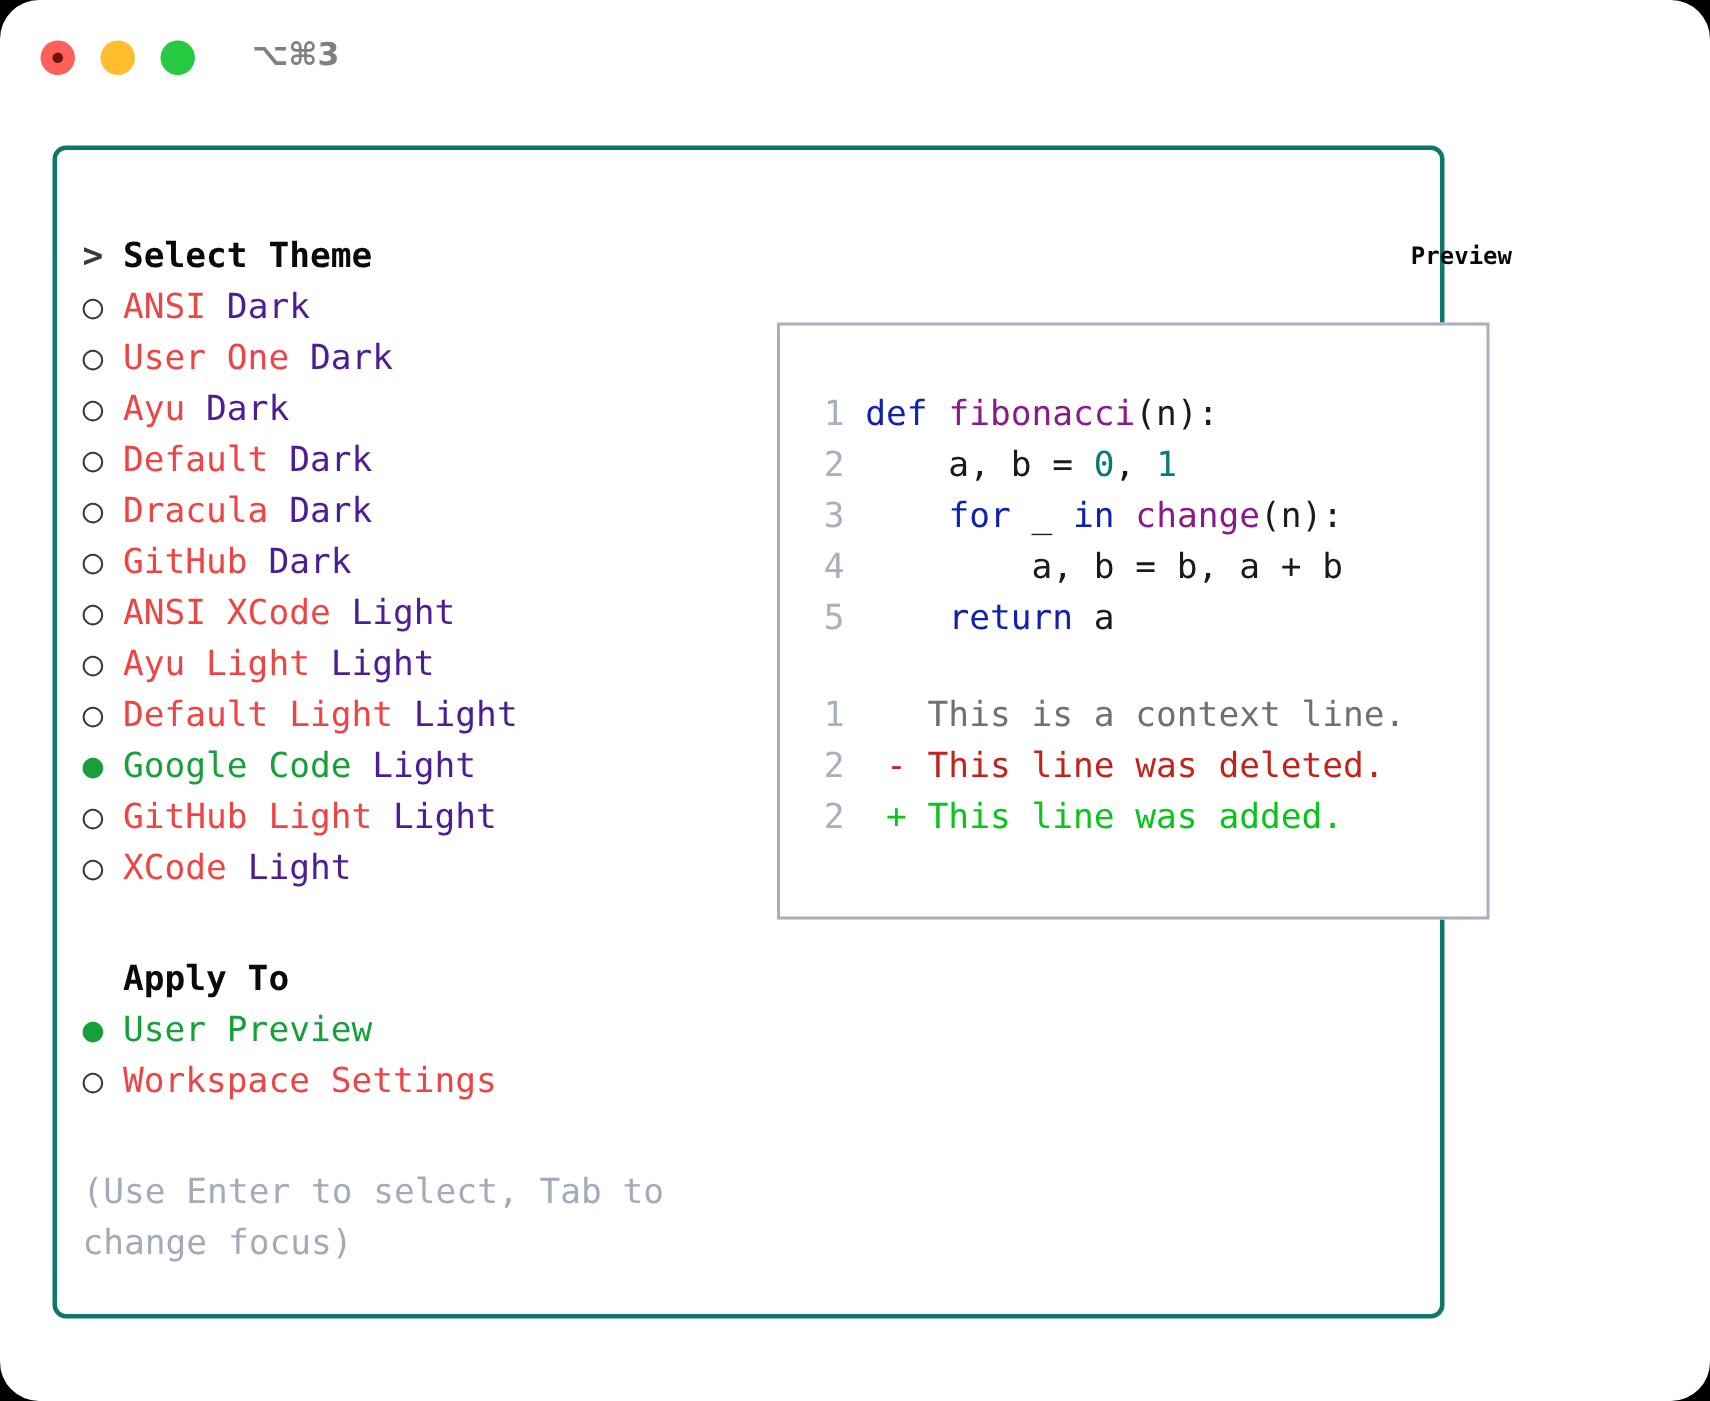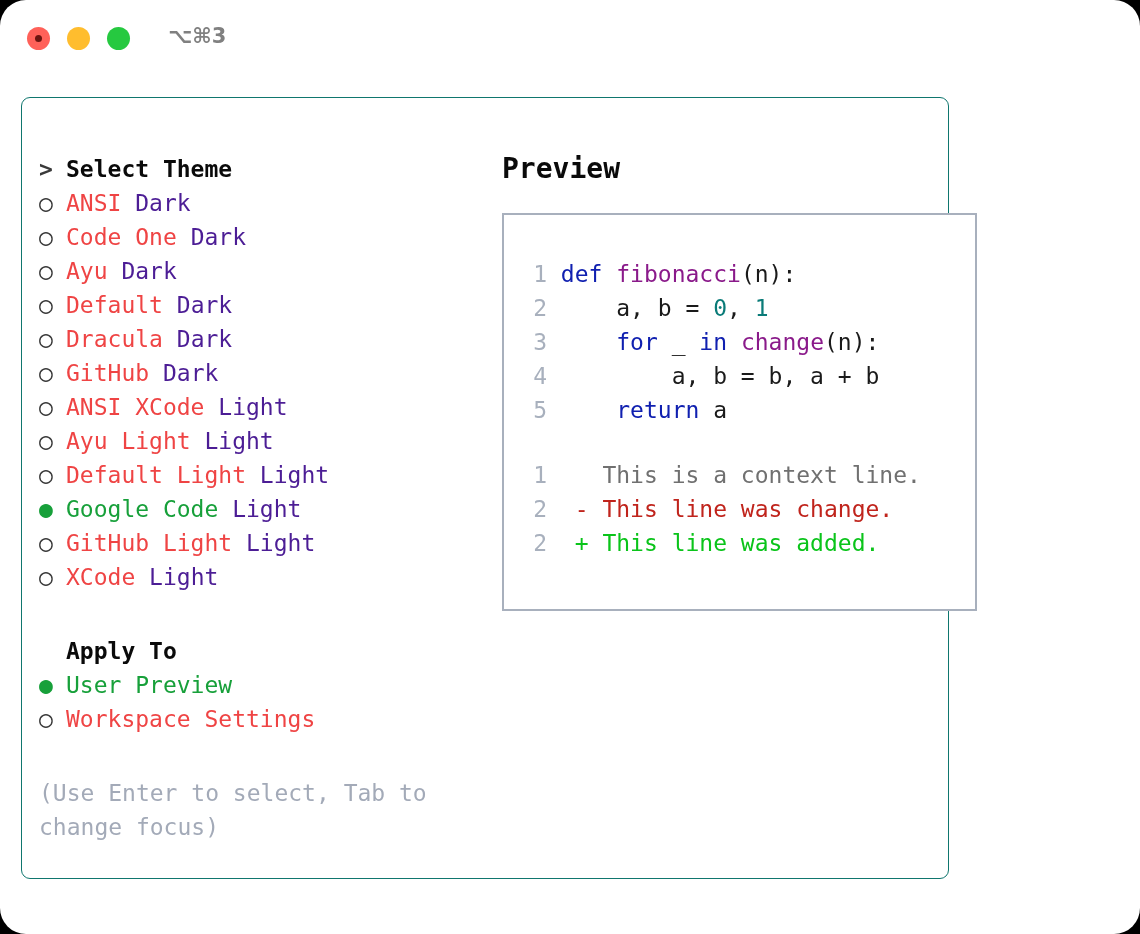"> Select Theme" #panel { border: 1px solid #0f766e -> 3px solid #0f766e; left: 21px -> 35px }
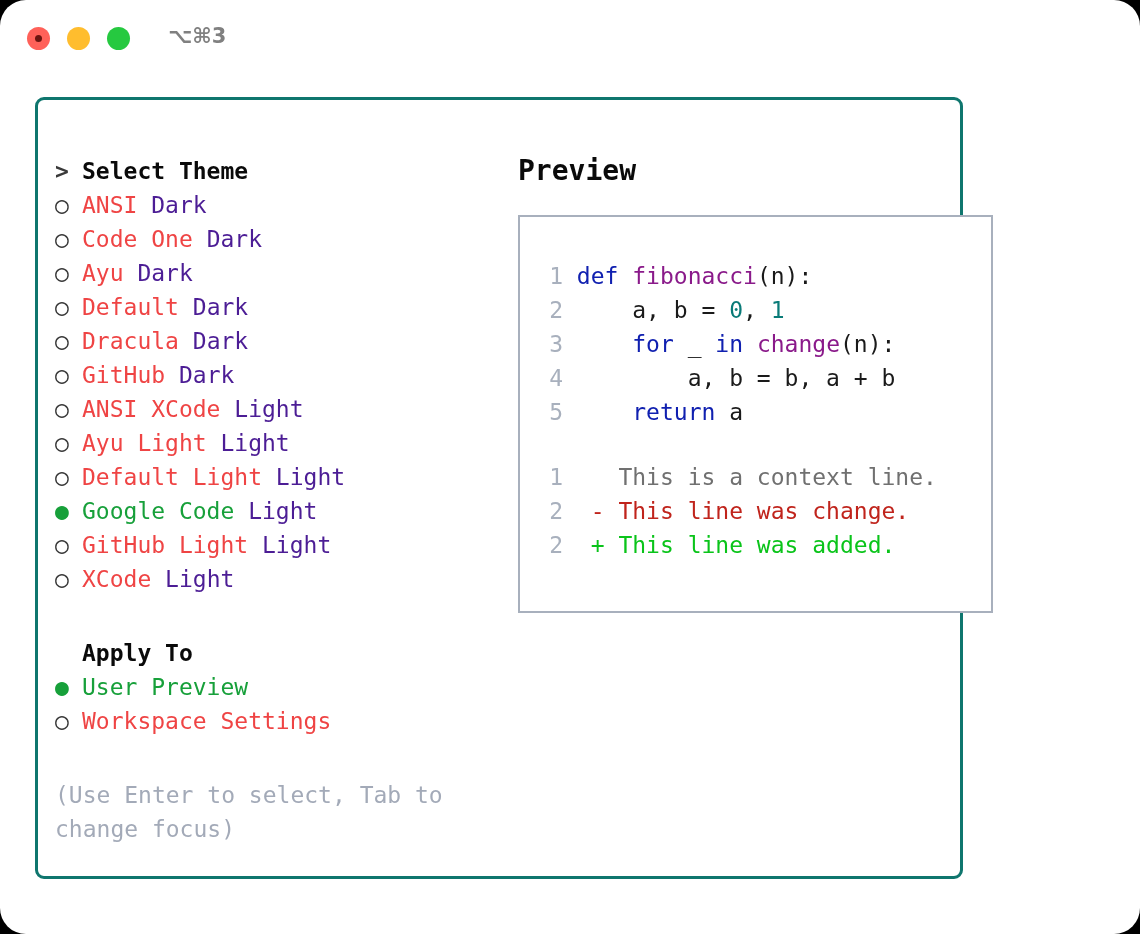"Preview" #preview-title { font-size: 28px -> 16px; text-align: none -> right }
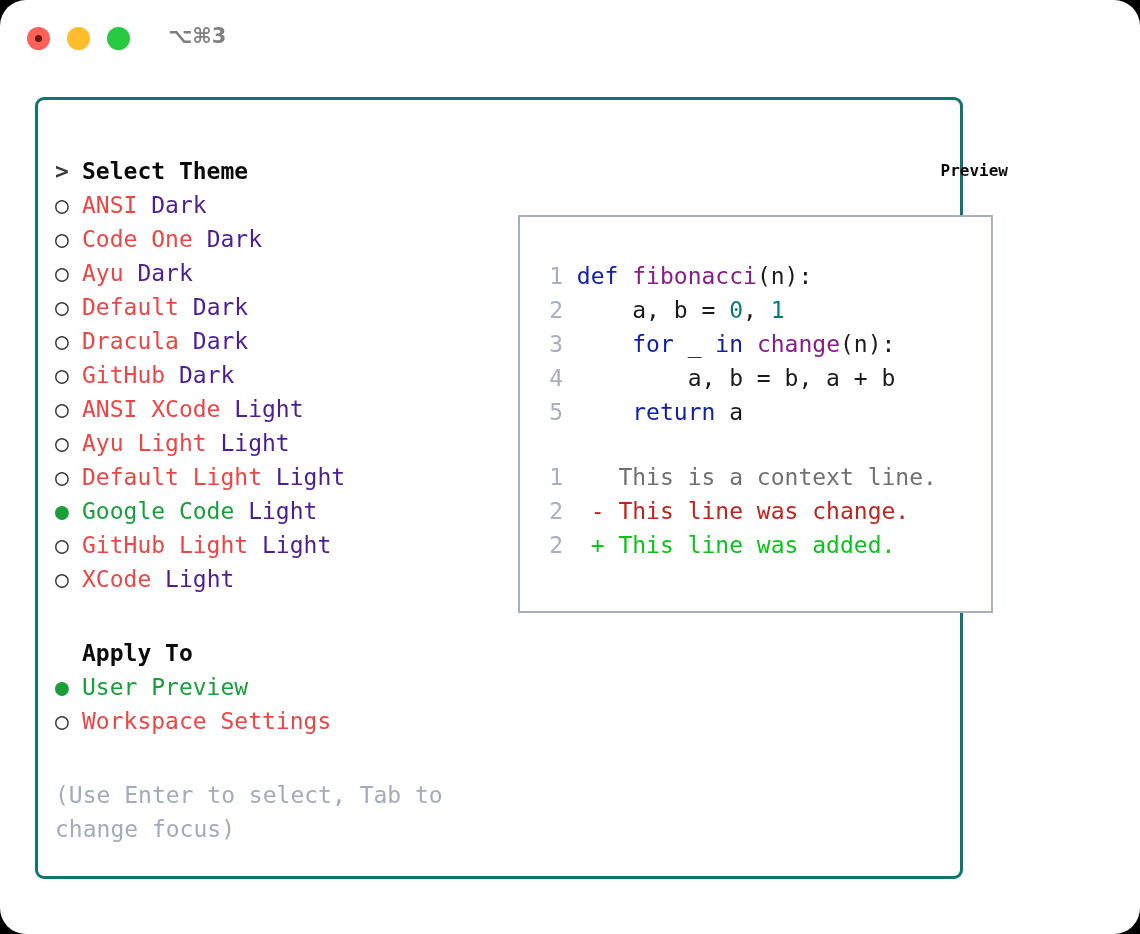"Code One" span.name { text: Code -> User }
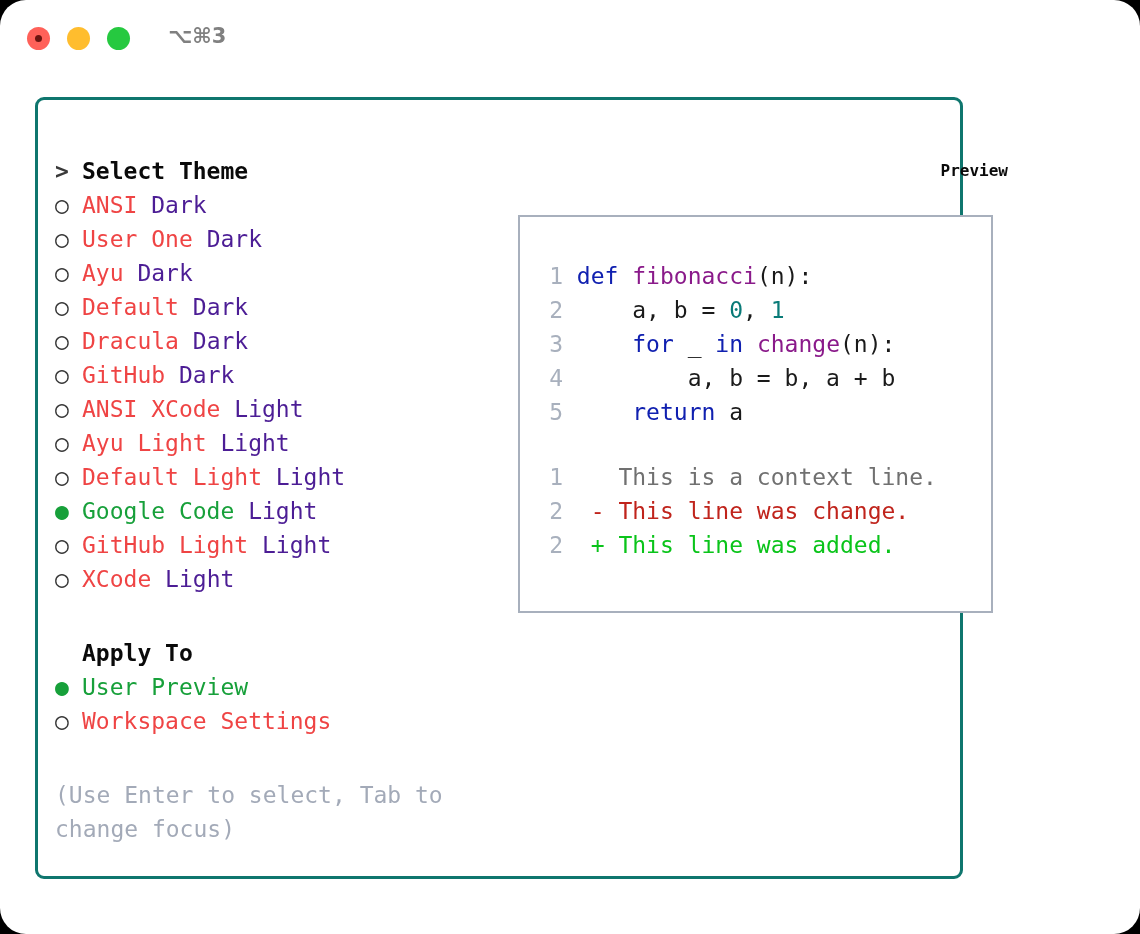"This line was change." span.d-del { text: change -> deleted }
